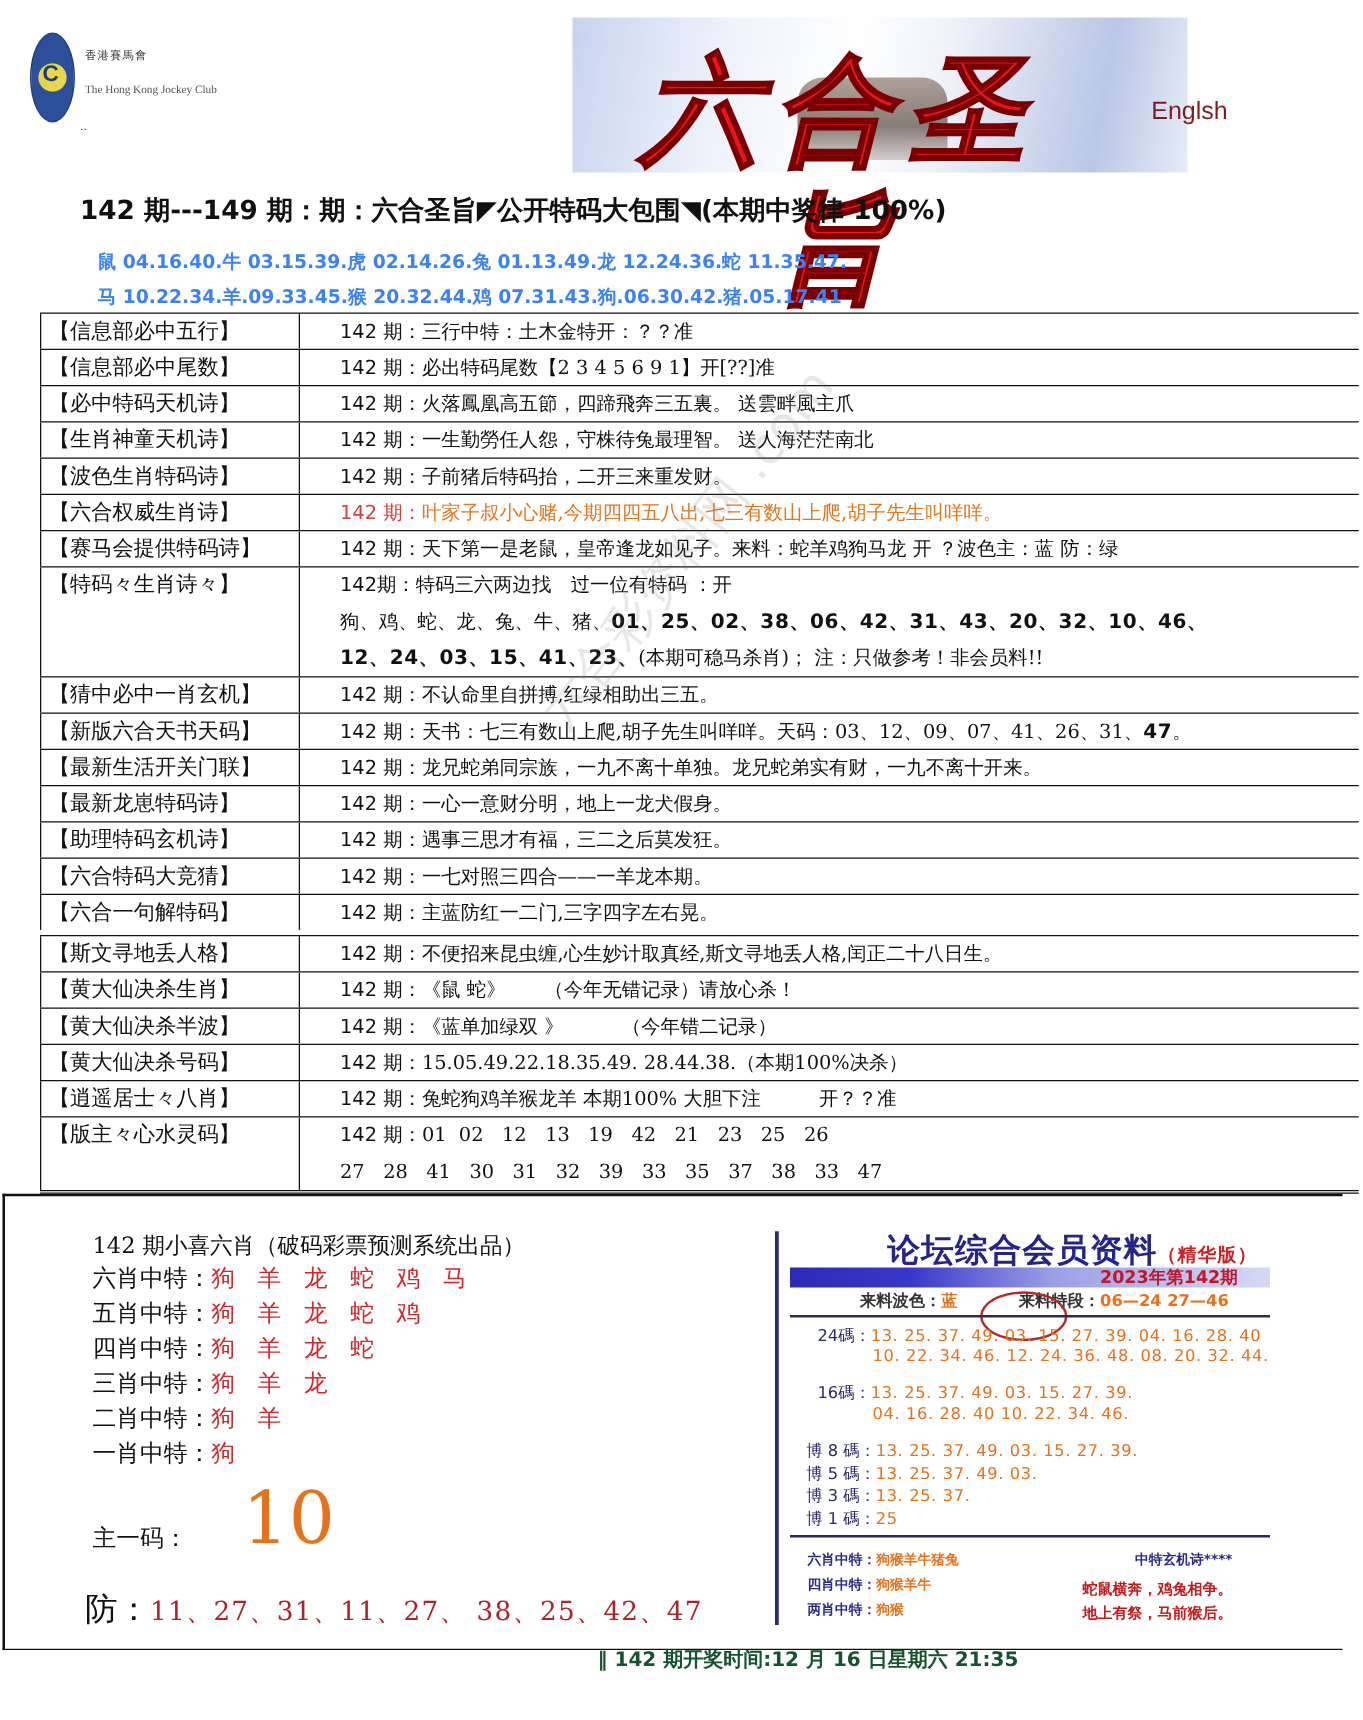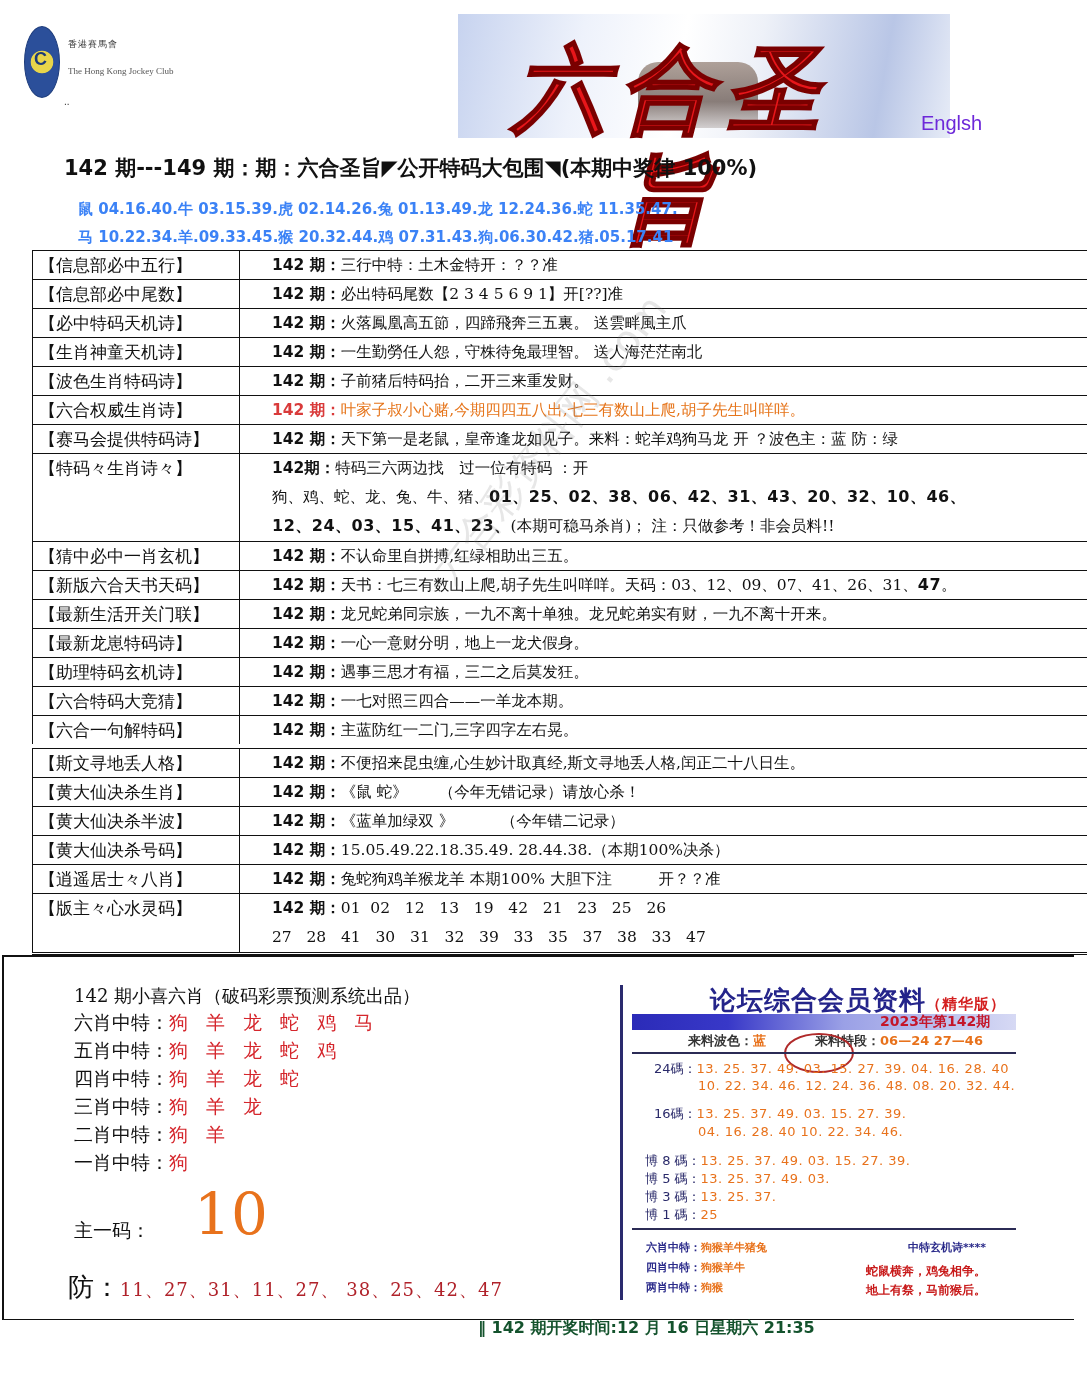"Englsh" .english-link { color: #6d28d9 -> #7f1d1d; margin-top: 34px -> none }
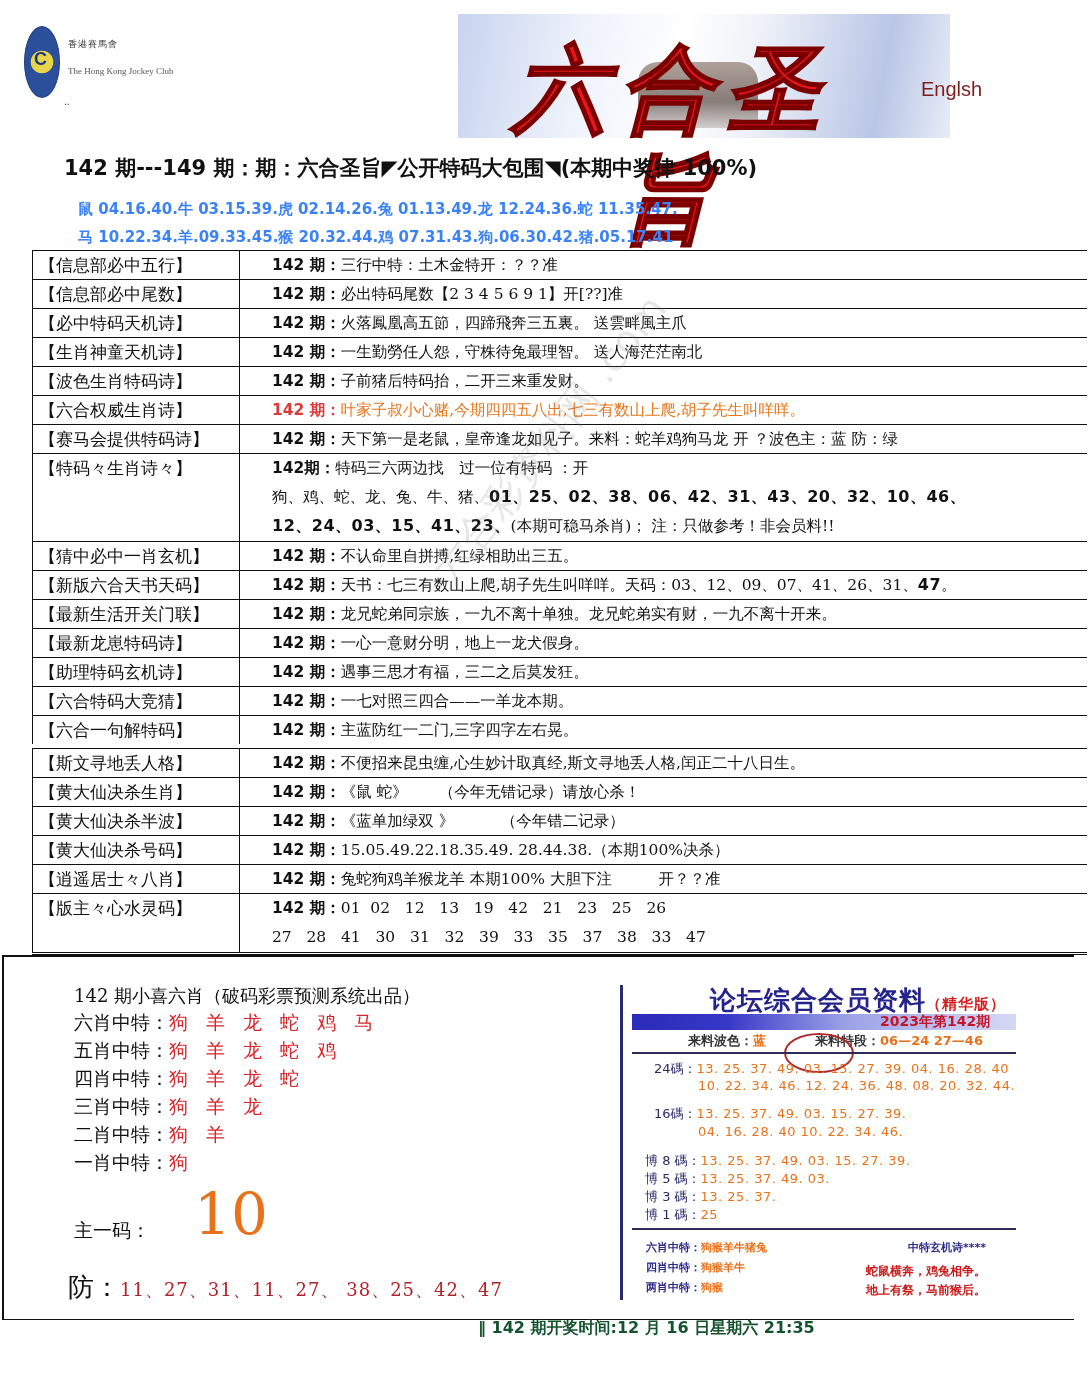"142 期：" .val .per { font-weight: bold -> normal }
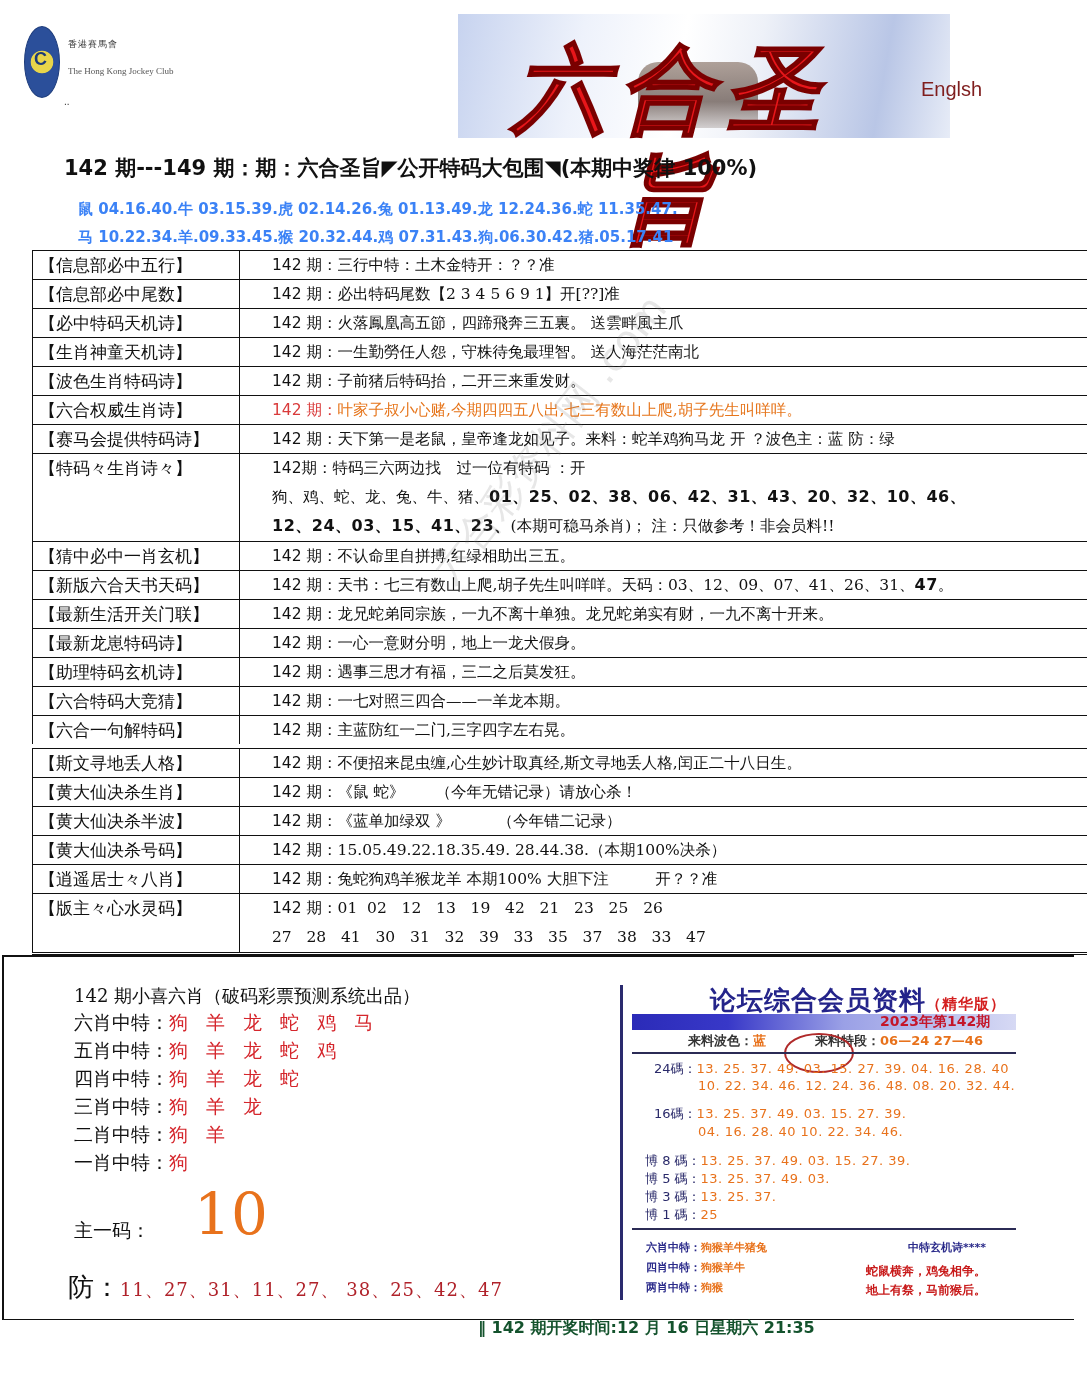"11、27、31、11、27、 38、25、42、47" .fang .nums { font-size: 18px -> 21px }
